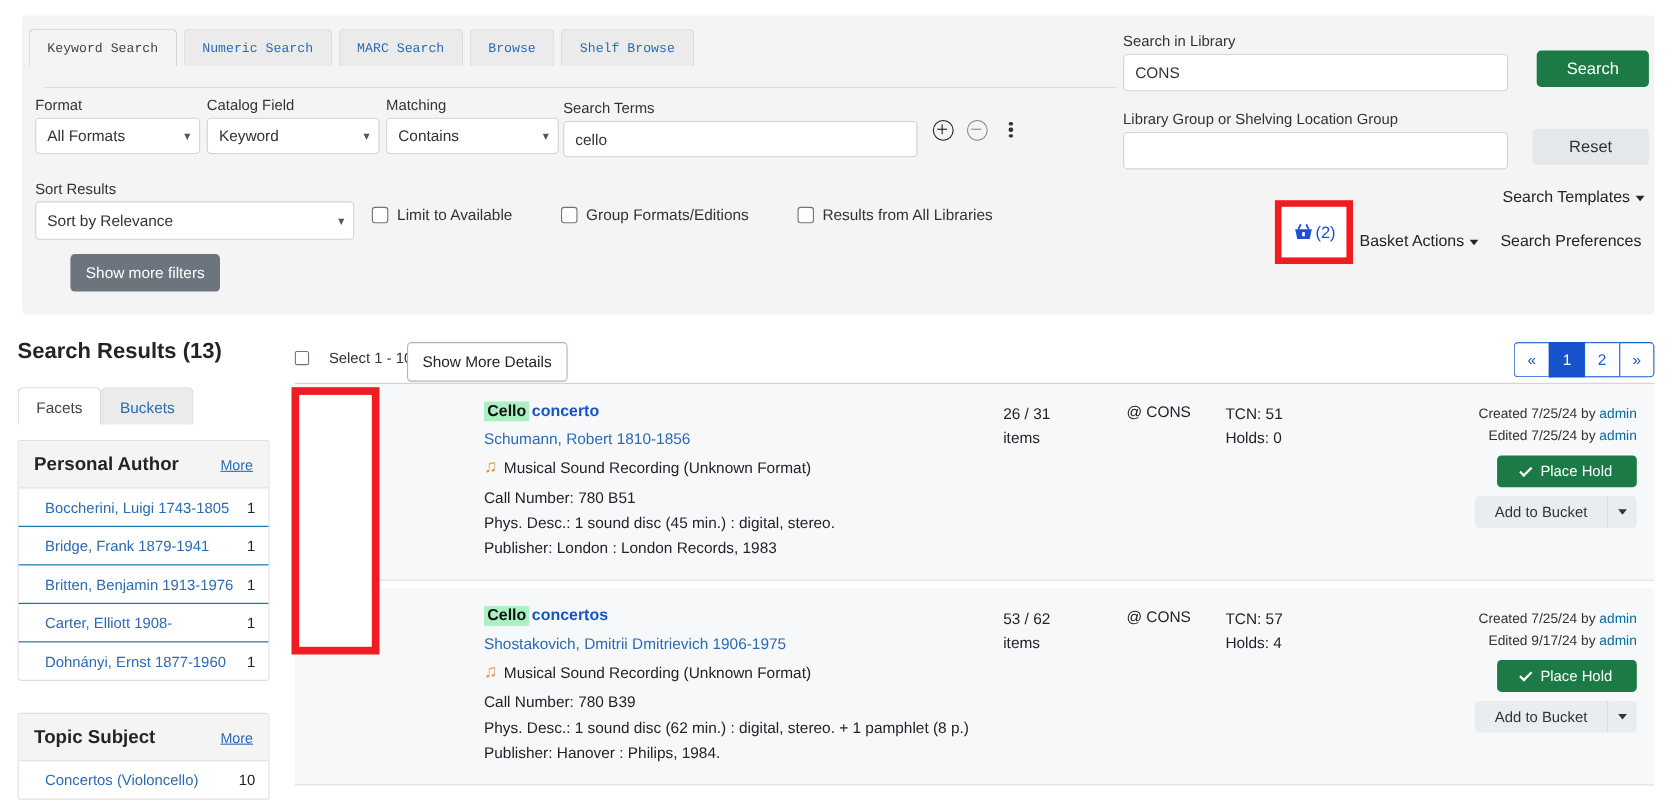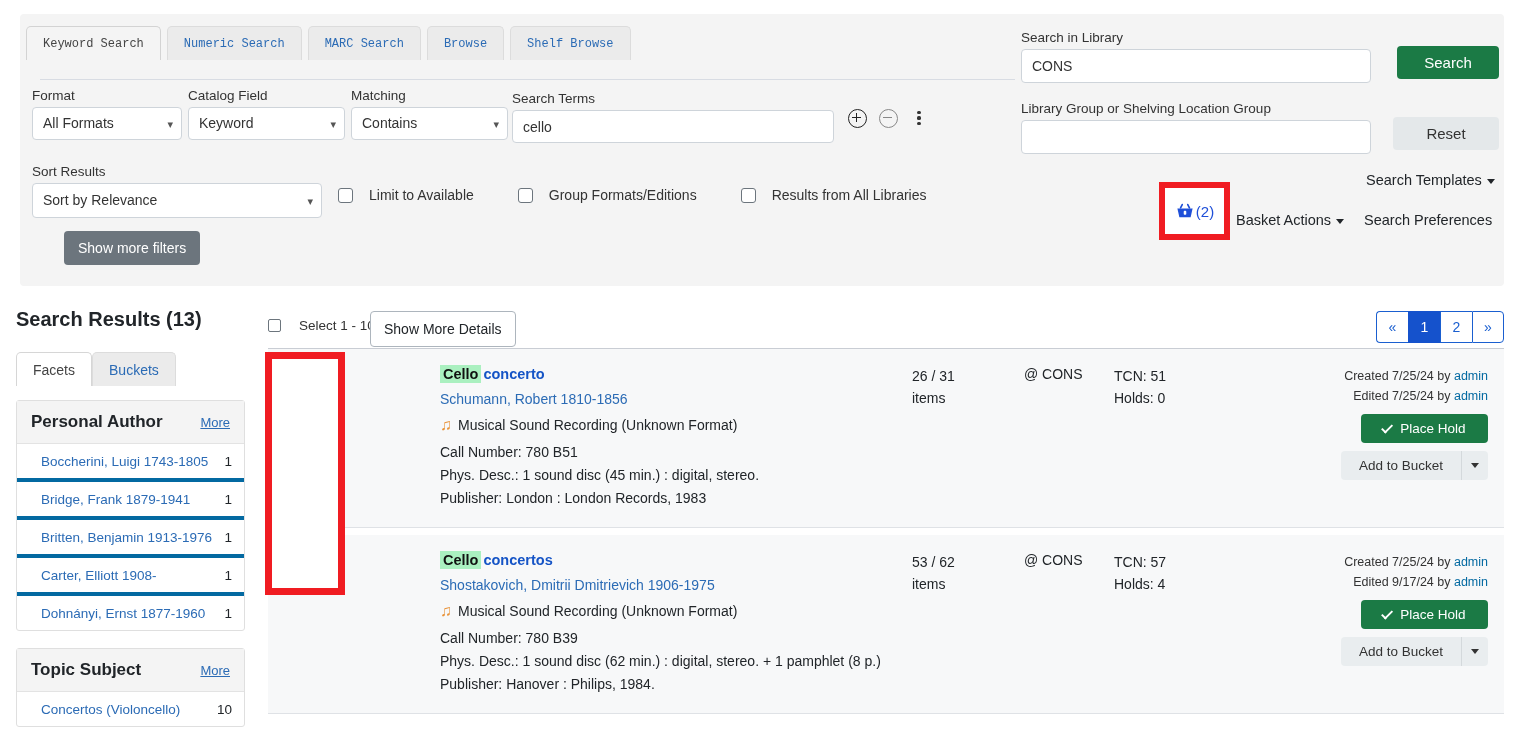"Limit to Available" .cb-row { gap: 16px -> 8px }
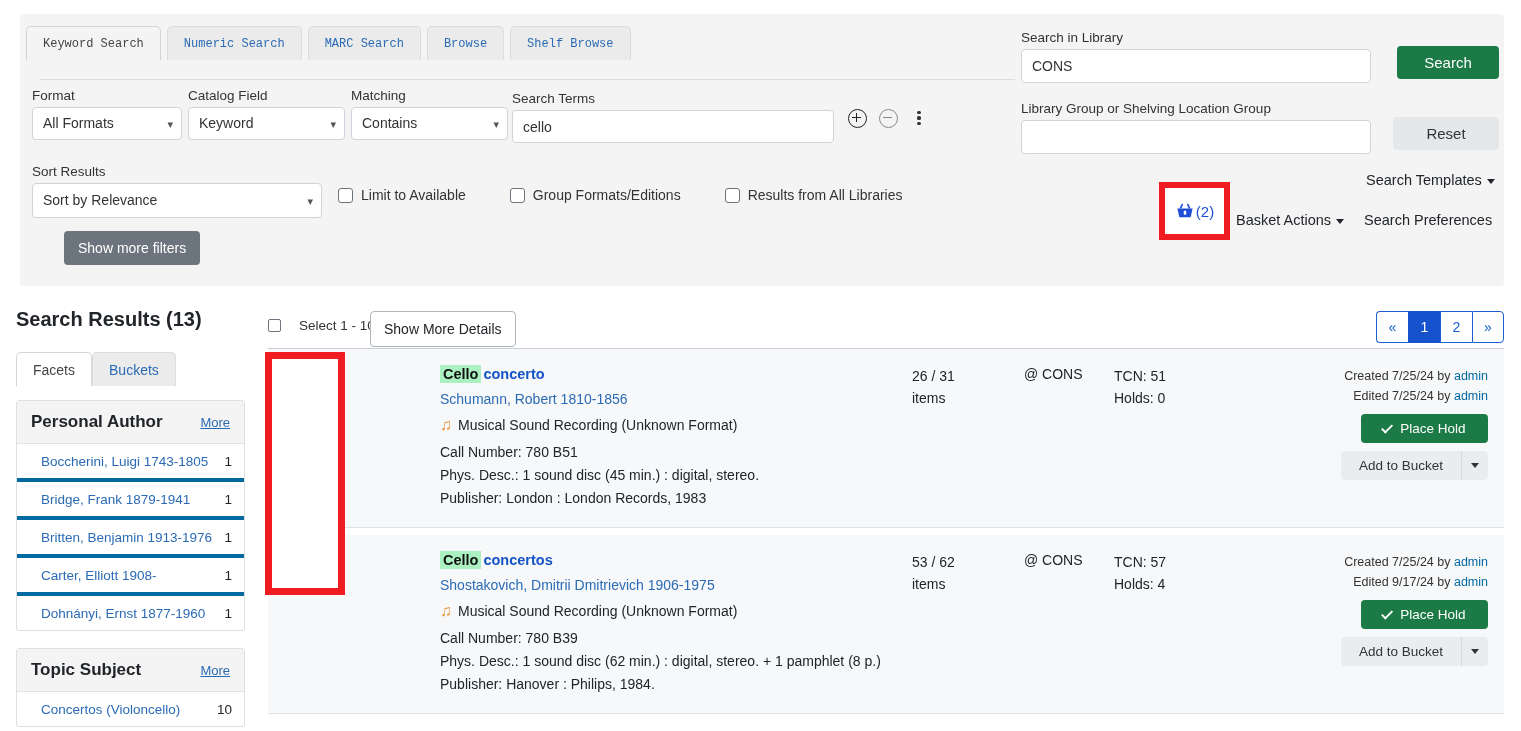"Boccherini, Luigi 1743-1805" .facet-item { border-bottom: 4px solid #0369a1 -> 1px solid #0369a1 }
